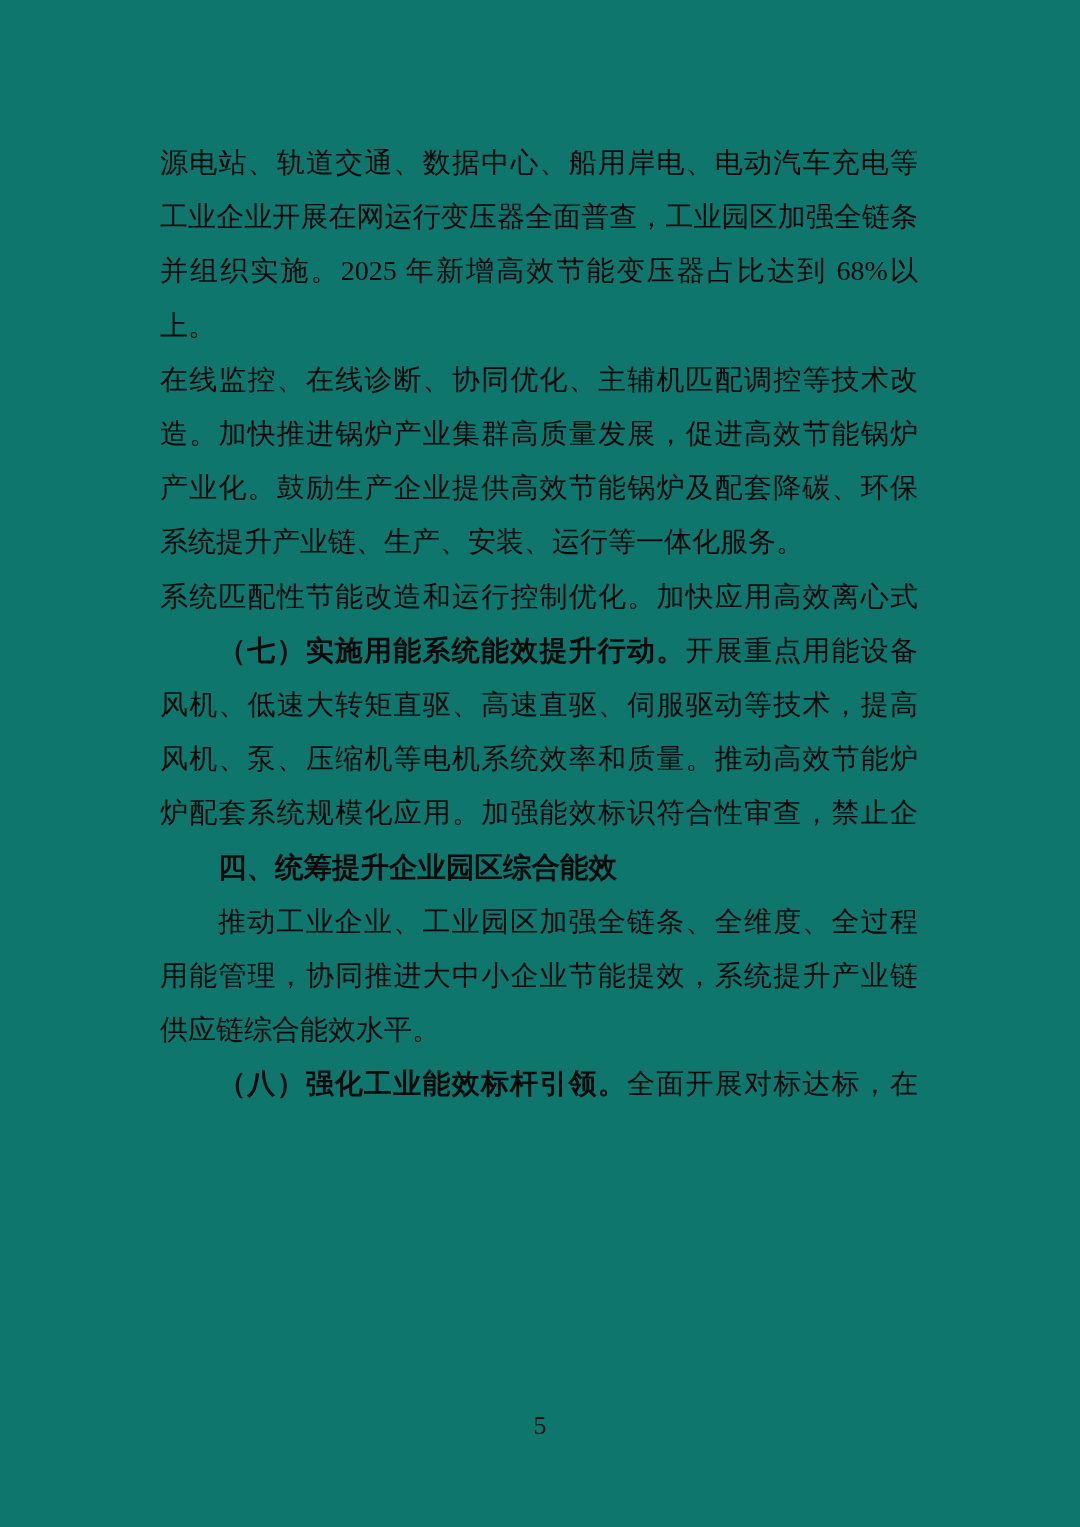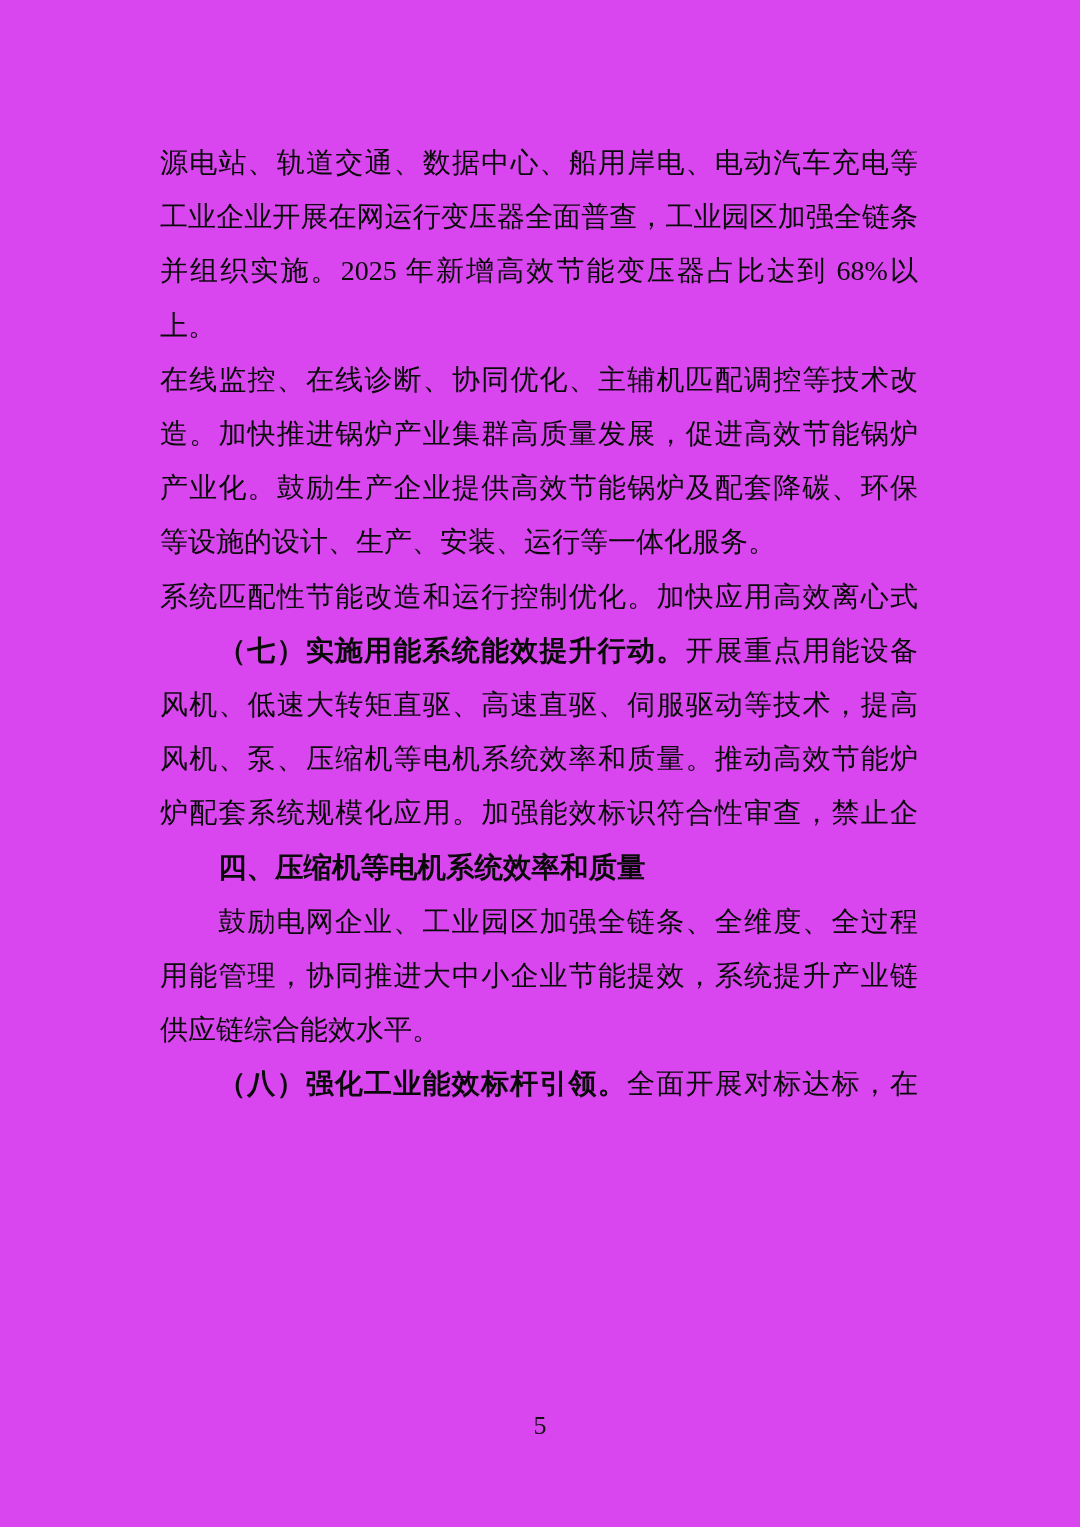"源电站、轨道交通、数据中心、船用岸电、电动汽车充电等" .page { background: #d946ef -> #0f766e }
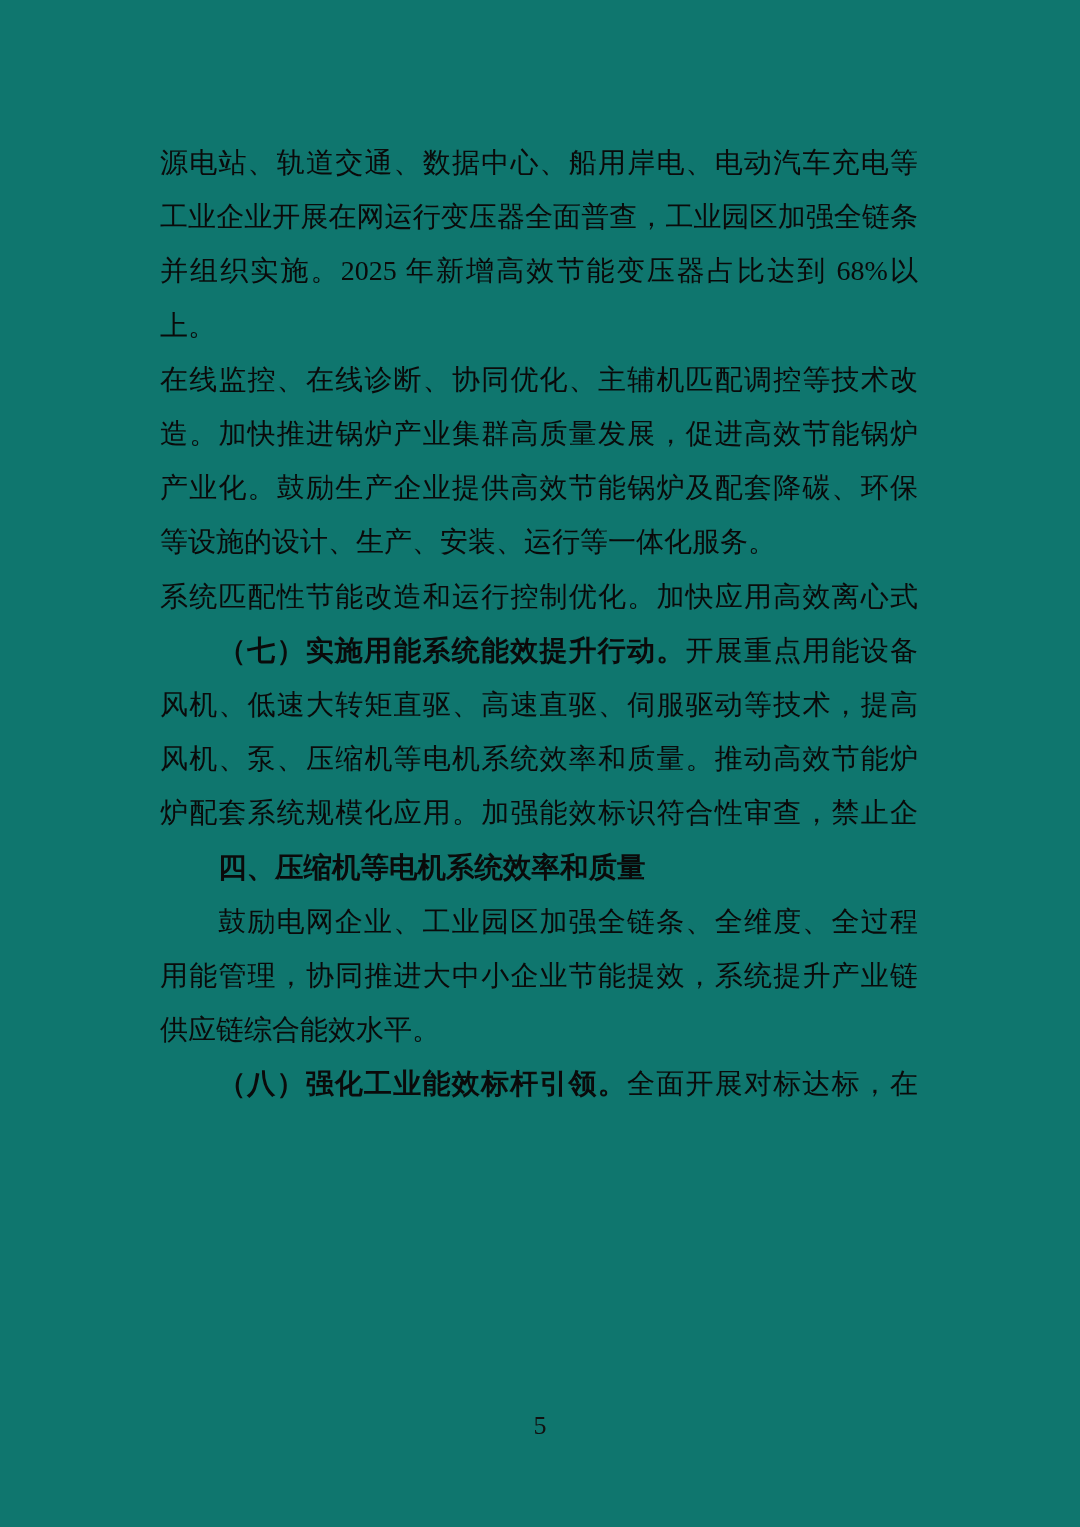"等设施的设计、生产、安装、运行等一体化服务。" span.seg { text: 等设施的设计 -> 系统提升产业链 }
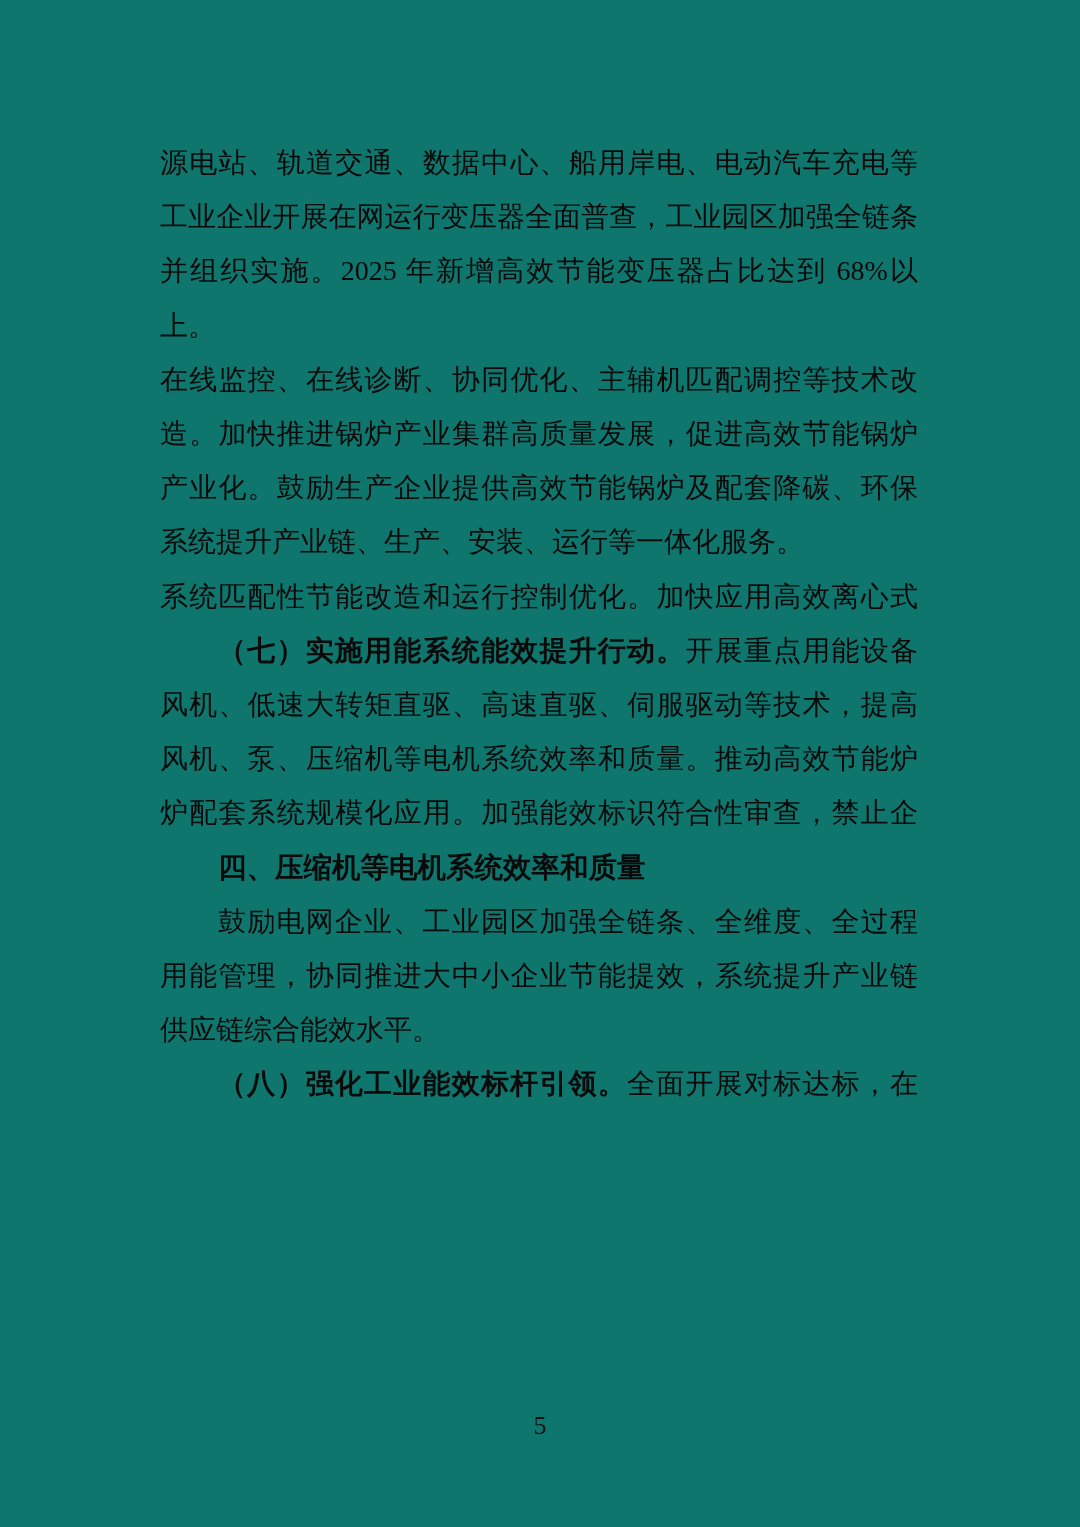"四、压缩机等电机系统效率和质量" span.seg { text: 压缩机等电机系统效率和质量 -> 统筹提升企业园区综合能效 }
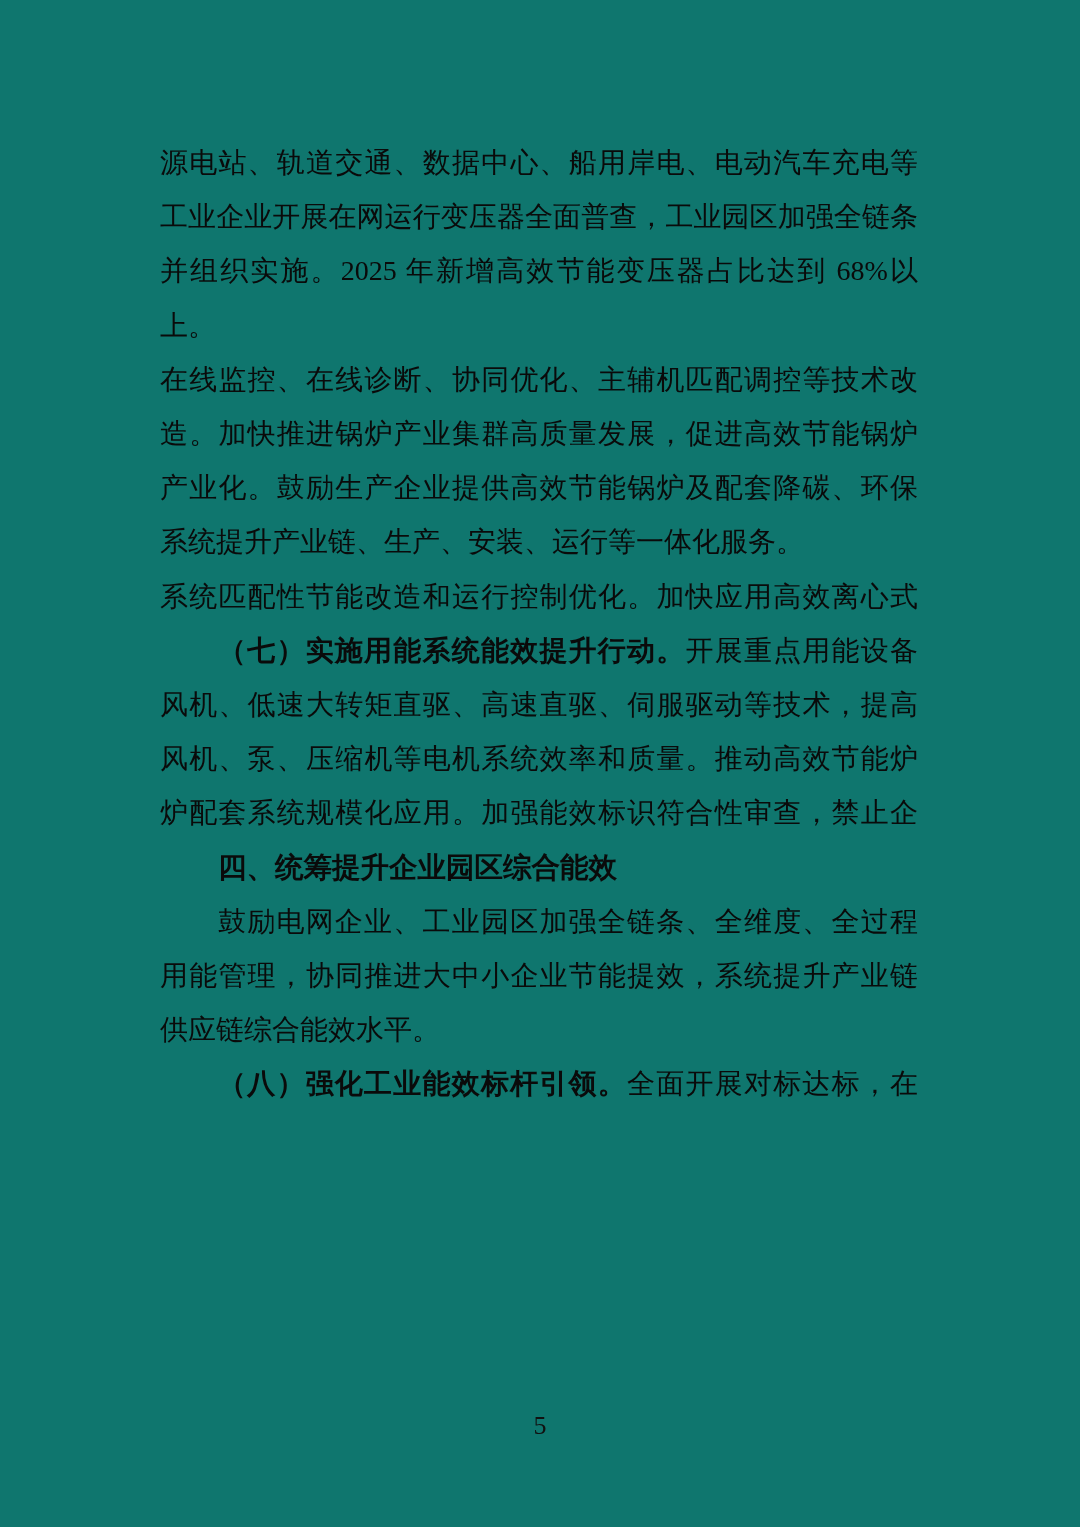"鼓励电网企业、工业园区加强全链条、全维度、全过程" span.seg { text: 鼓励电网 -> 推动工业 }
